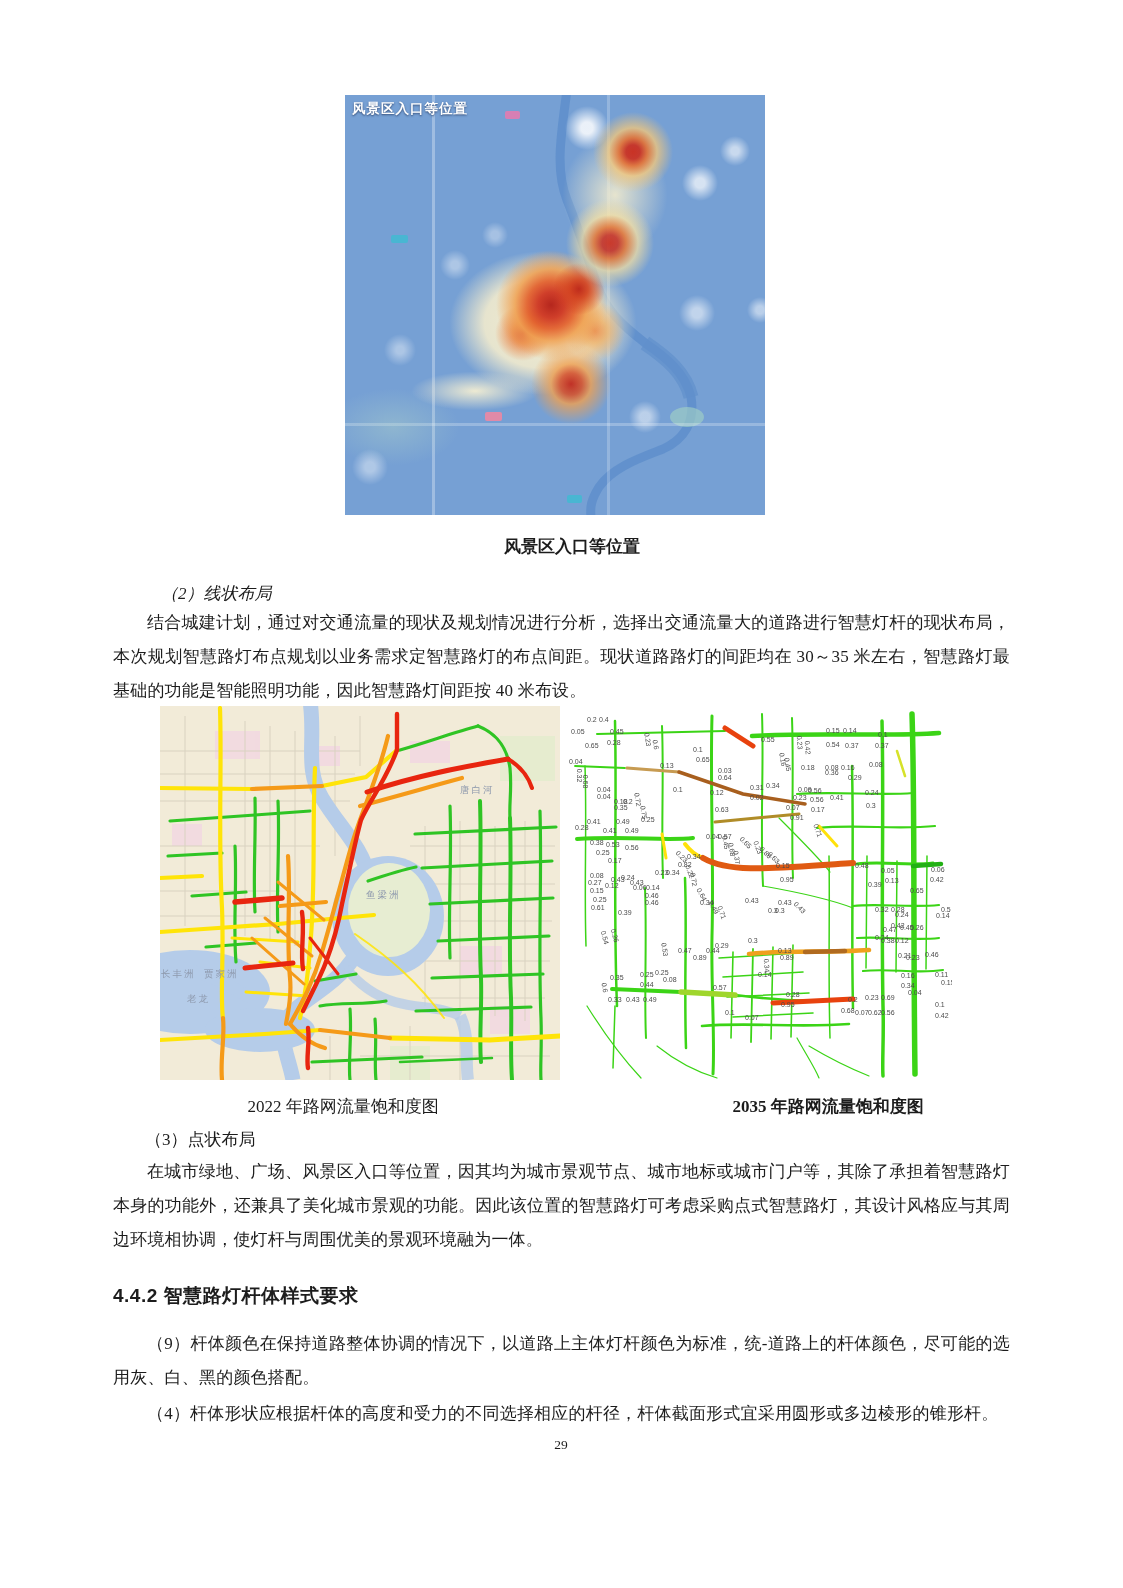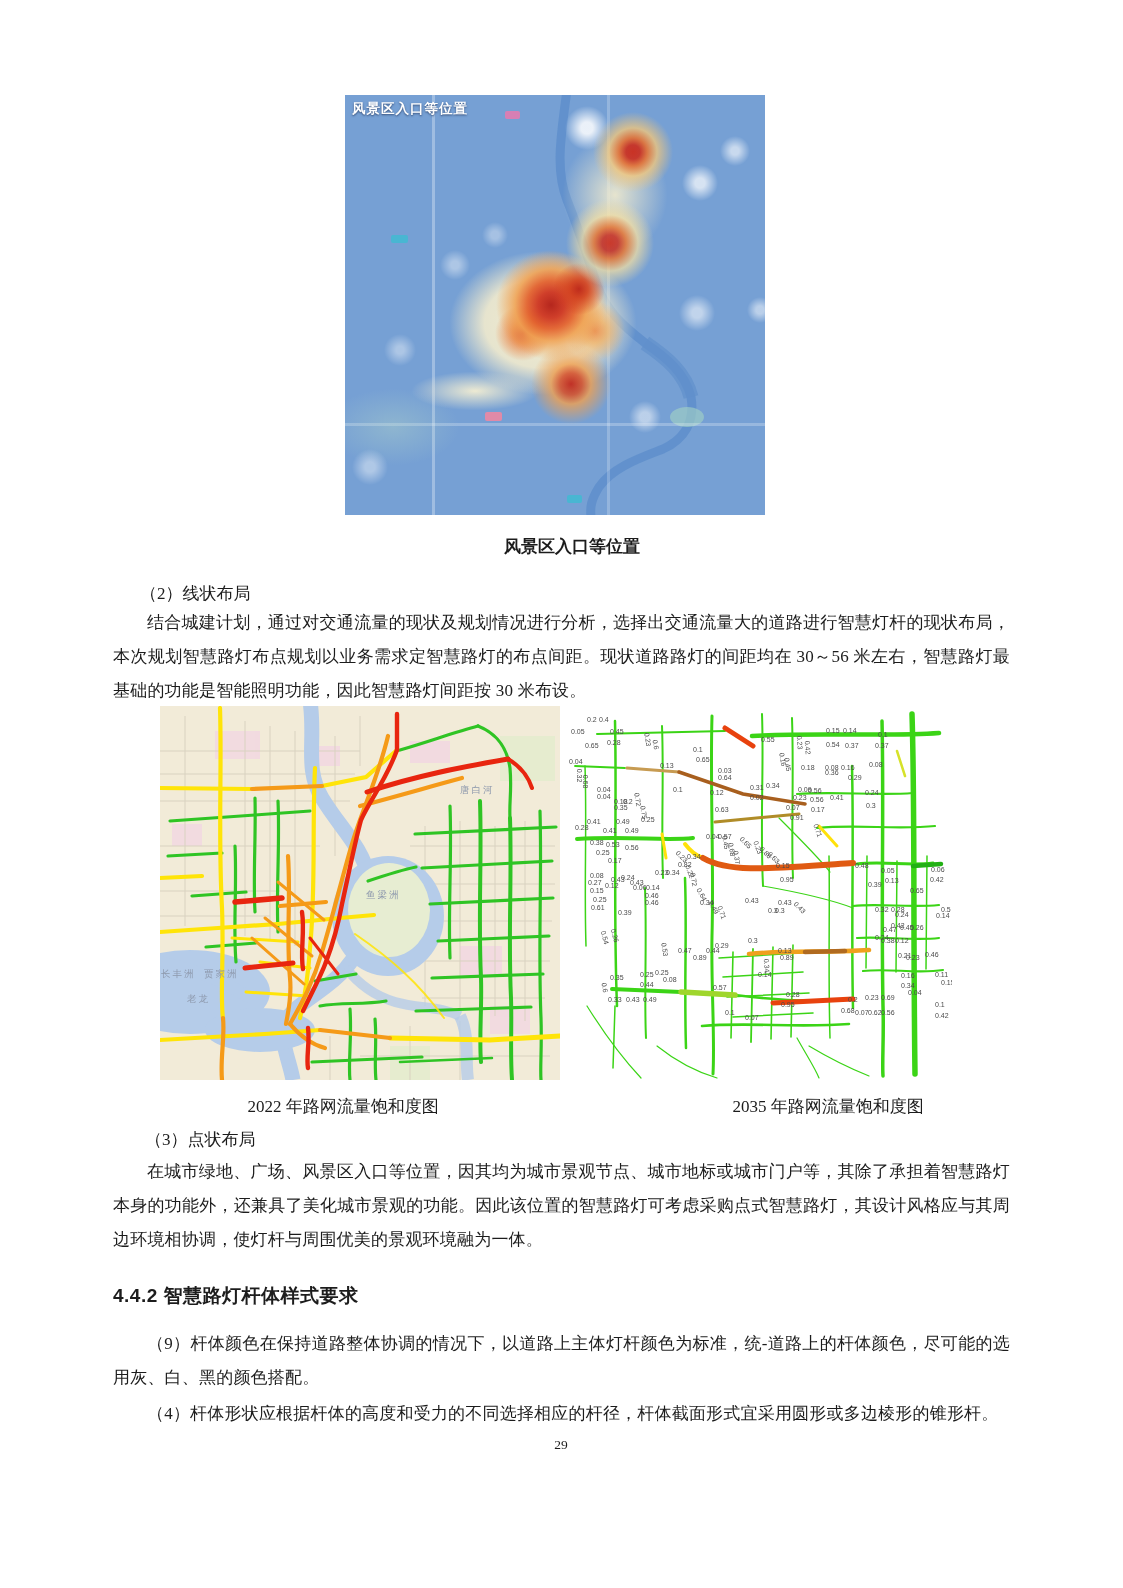"（2）线状布局" div.abs { font-style: none -> italic; left: 140px -> 161px }
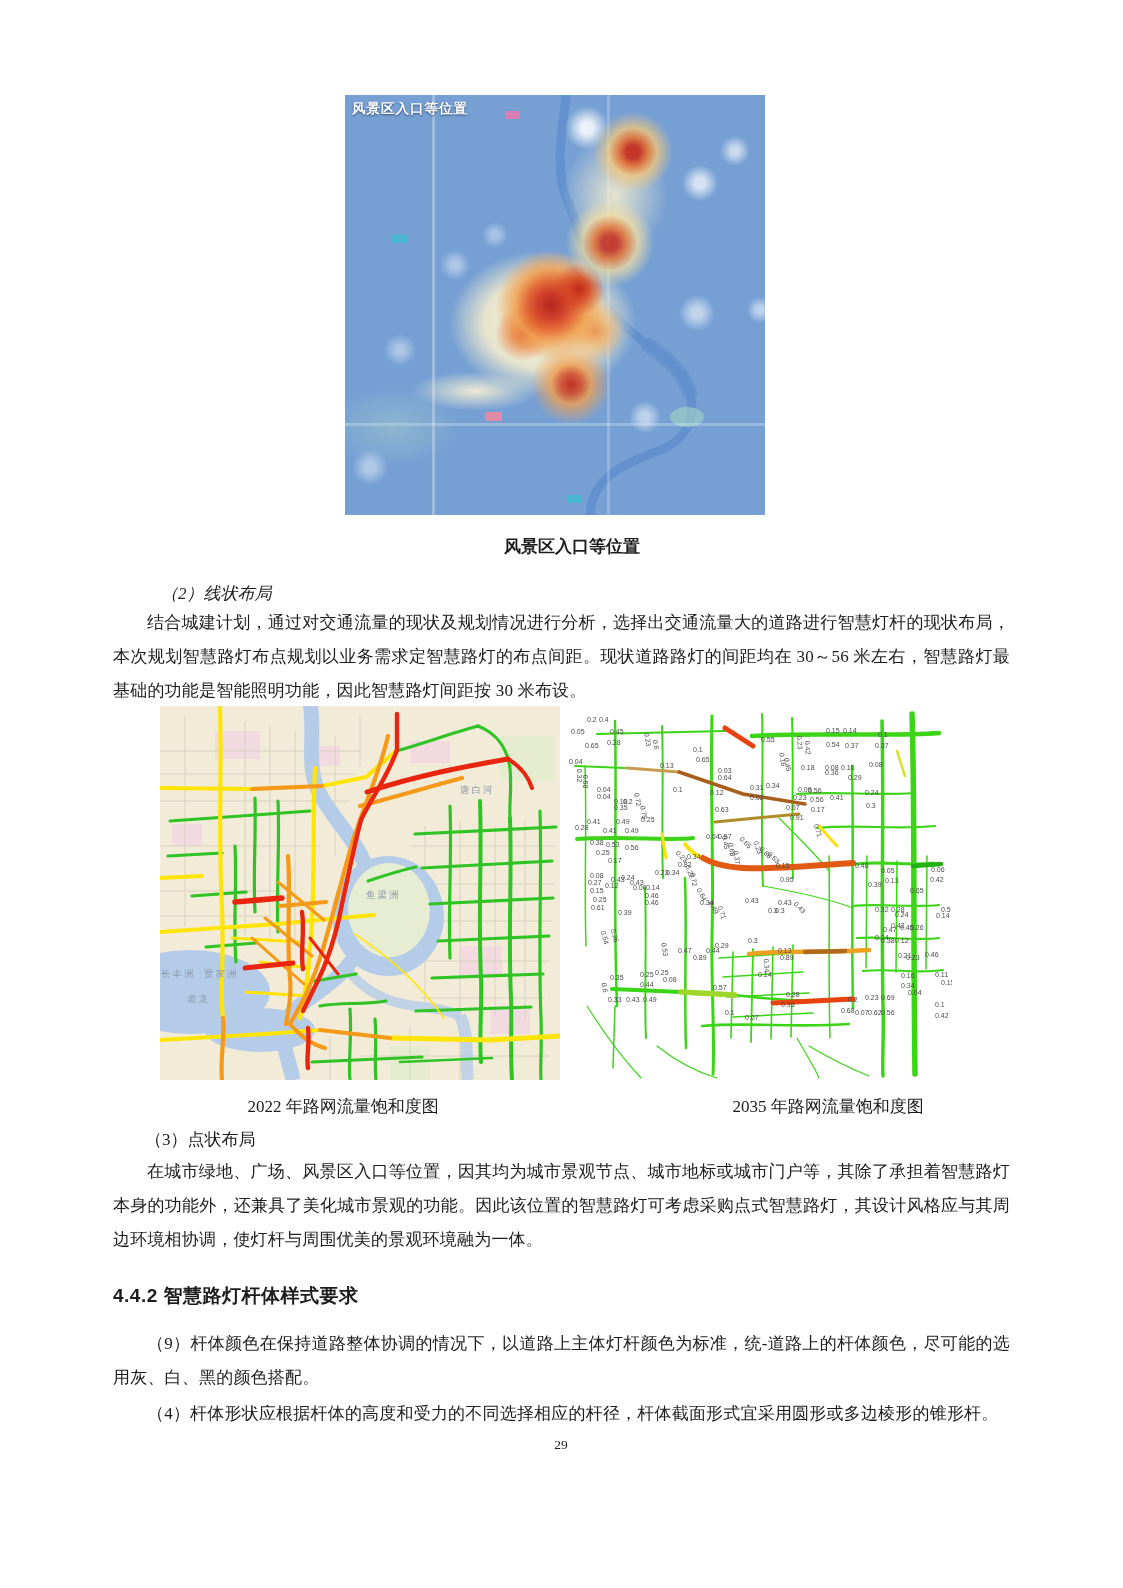"结合城建计划，通过对交通流量的现状及规划情况进行分析，选择出交通流量大的道路进行" div.abs { text: 56 米左右，智慧路灯最基础的功能是智能照明功能，因此智慧路灯间距按 30 -> 35 米左右，智慧路灯最基础的功能是智能照明功能，因此智慧路灯间距按 40 }
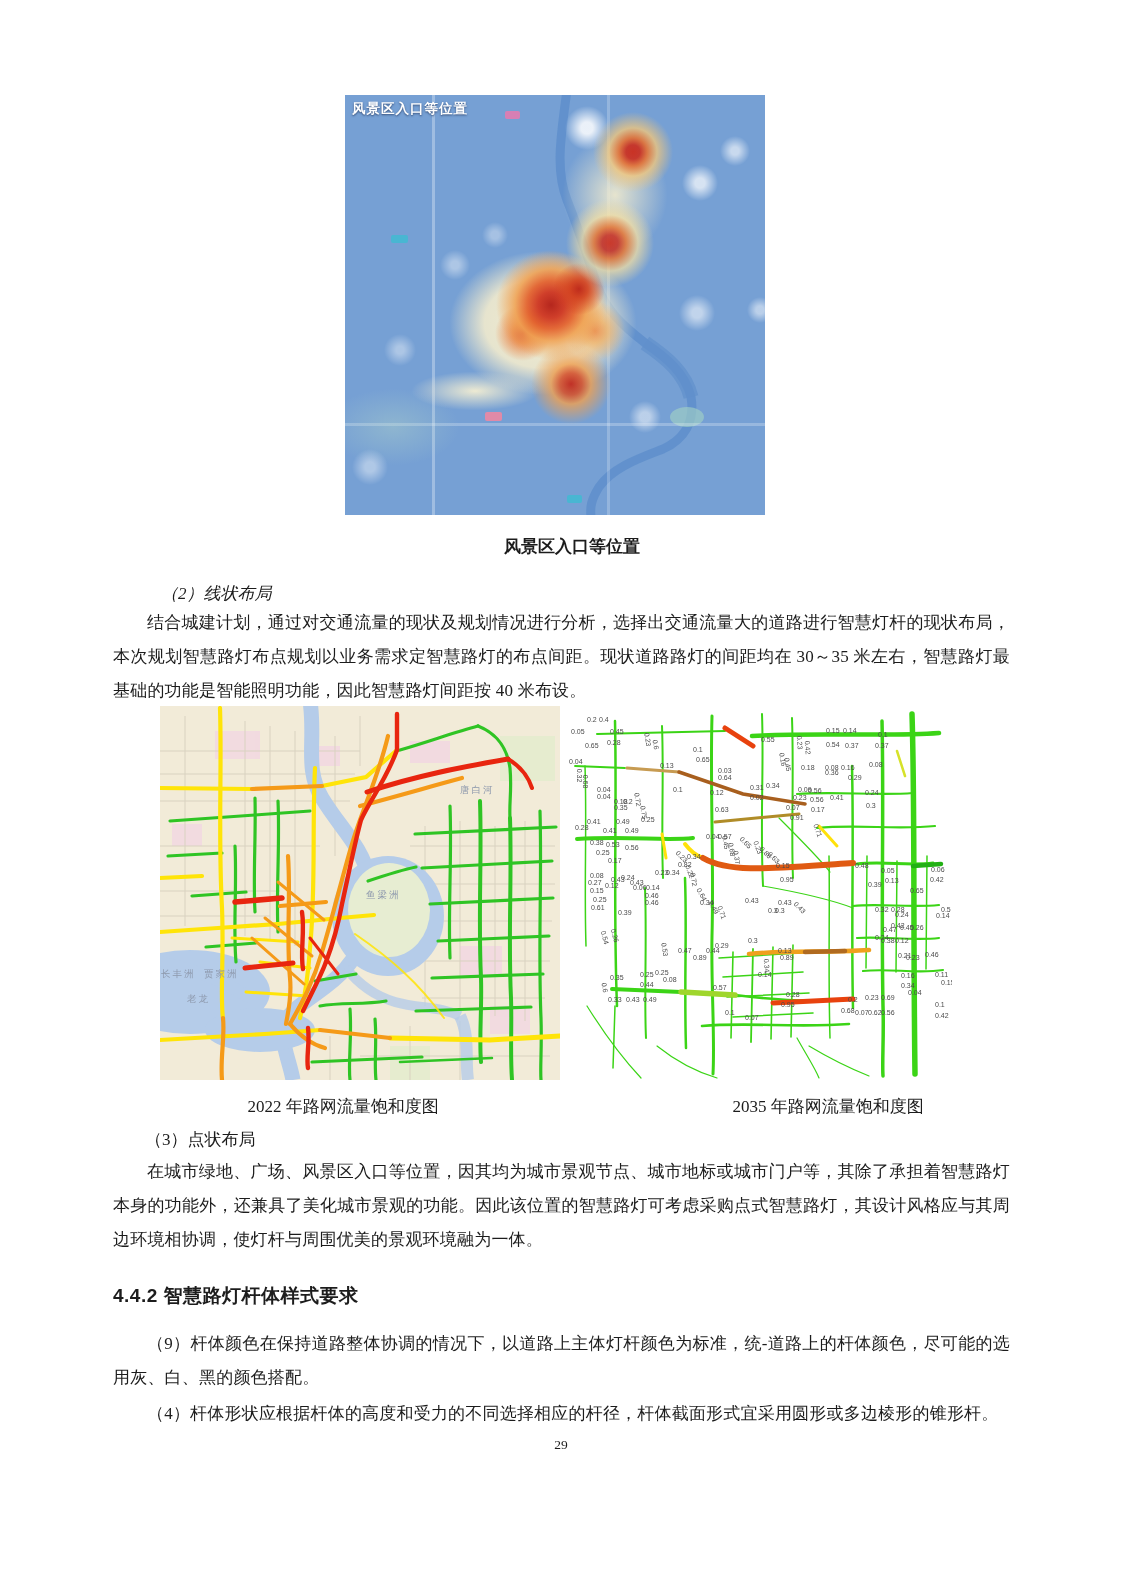"2035 年路网流量饱和度图" div.abs { font-weight: none -> bold }
